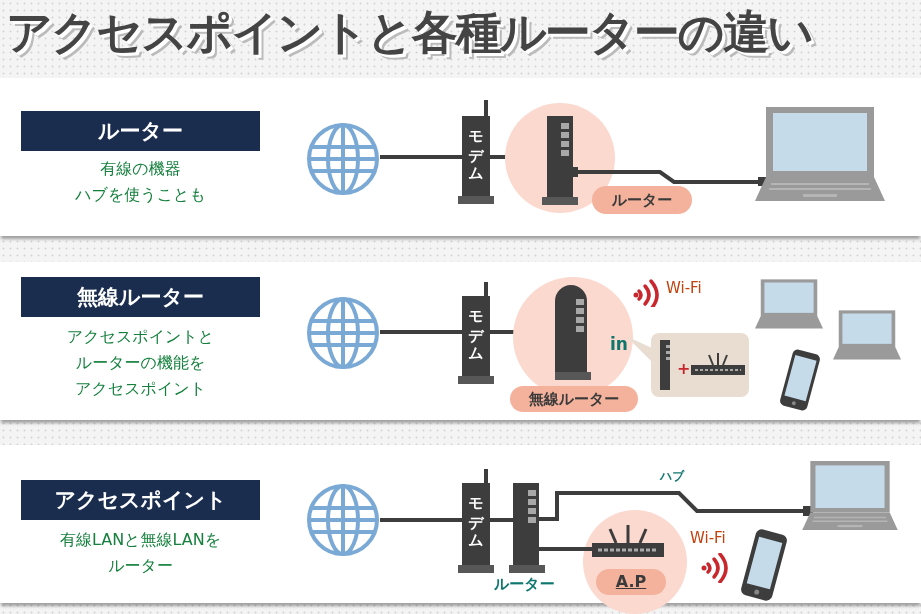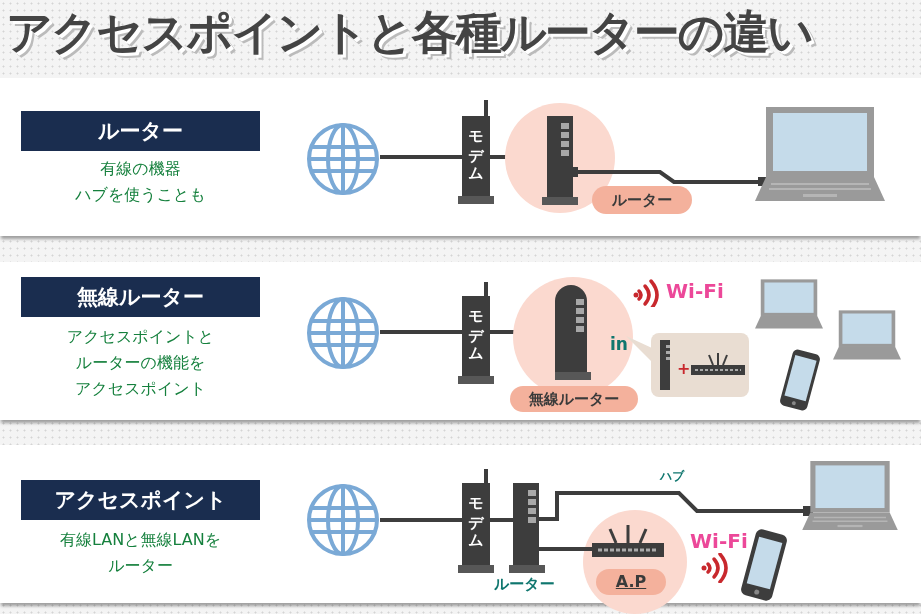"Wi-Fi" .wifi-text { color: #ec4899 -> #c2410c; font-size: 20px -> 15px; font-weight: bold -> normal }
